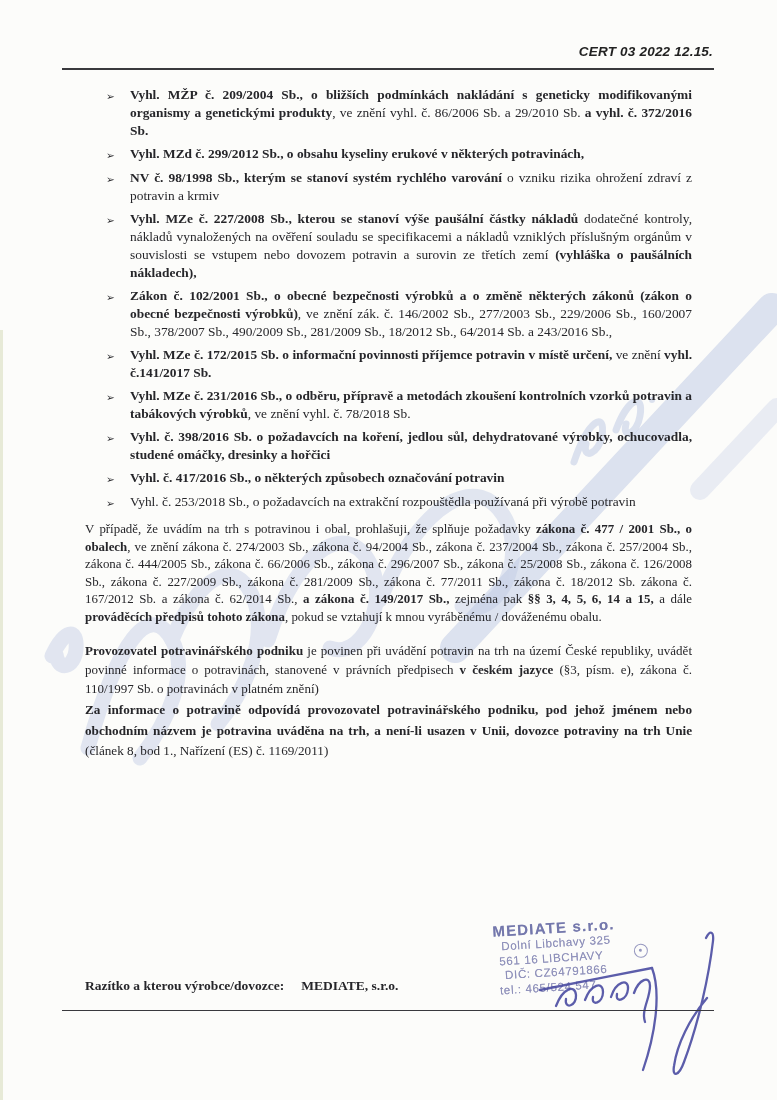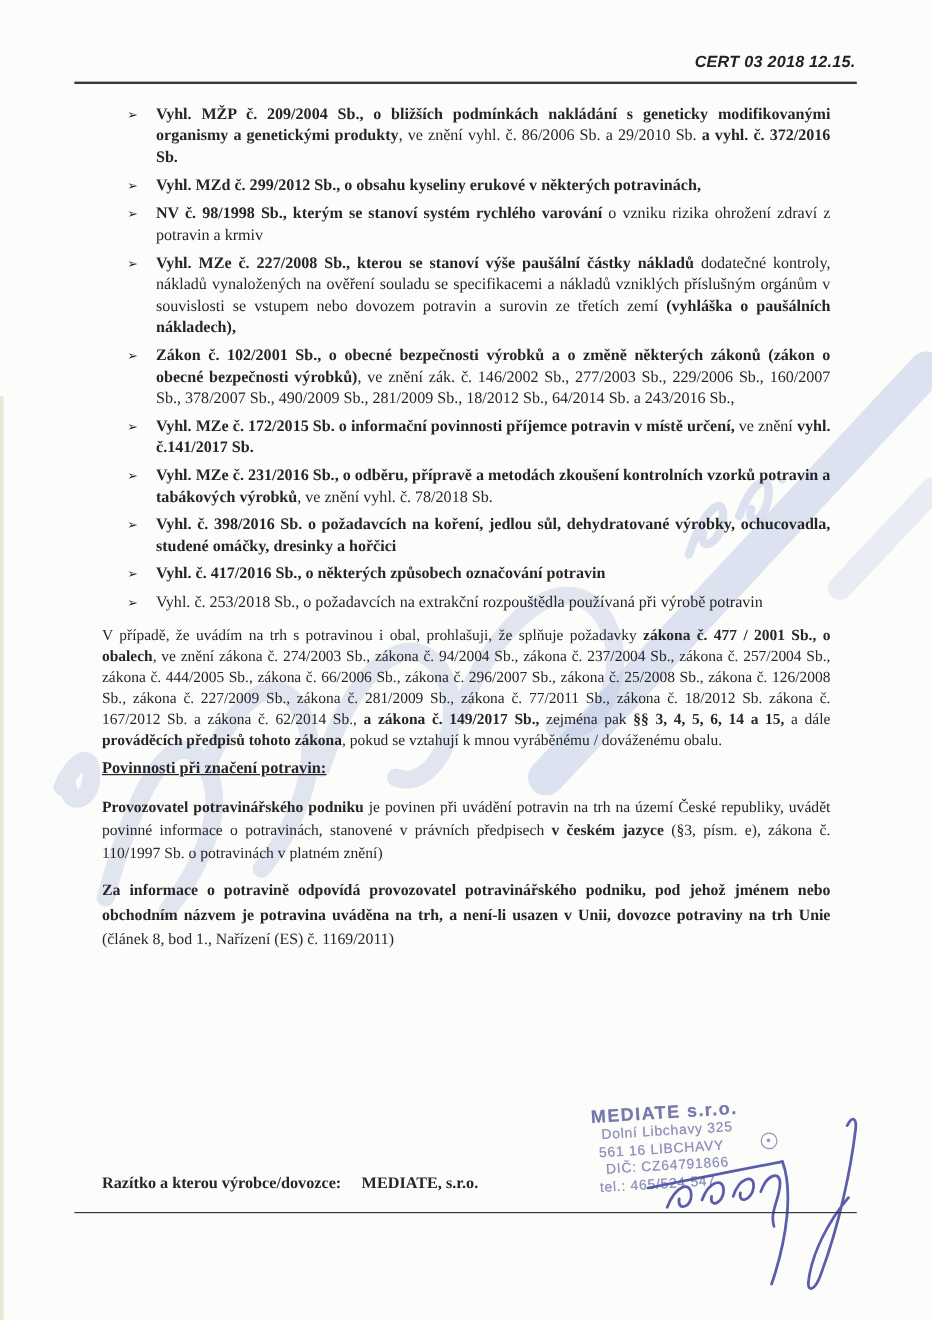"CERT 03 2018 12.15." div.doc-code { text: 2018 -> 2022 }
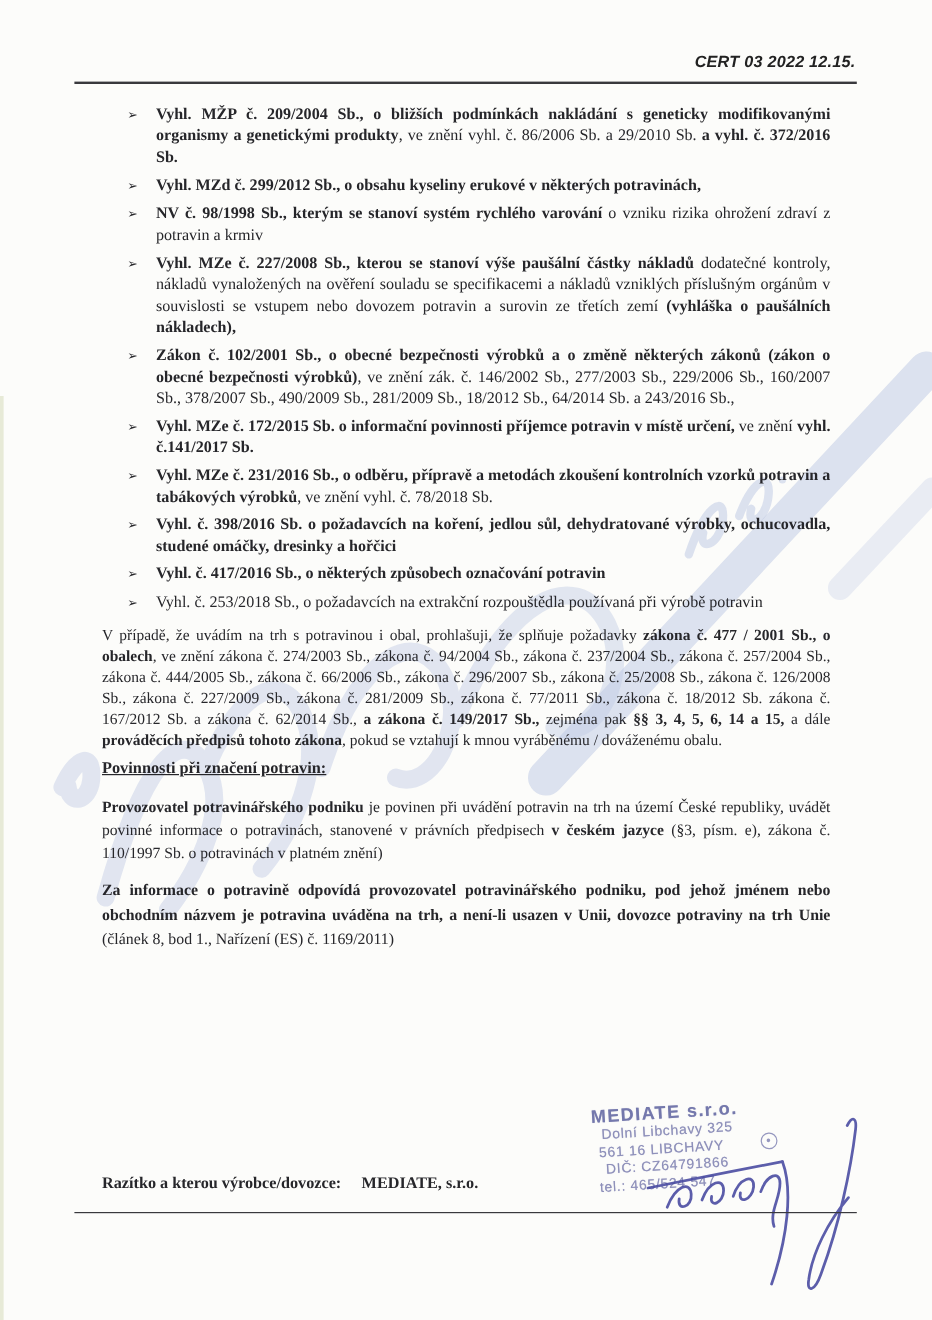"Povinnosti při značení potravin:" div.heading-label { html: <div>Povinnosti při značení potravin:</div> -> none }
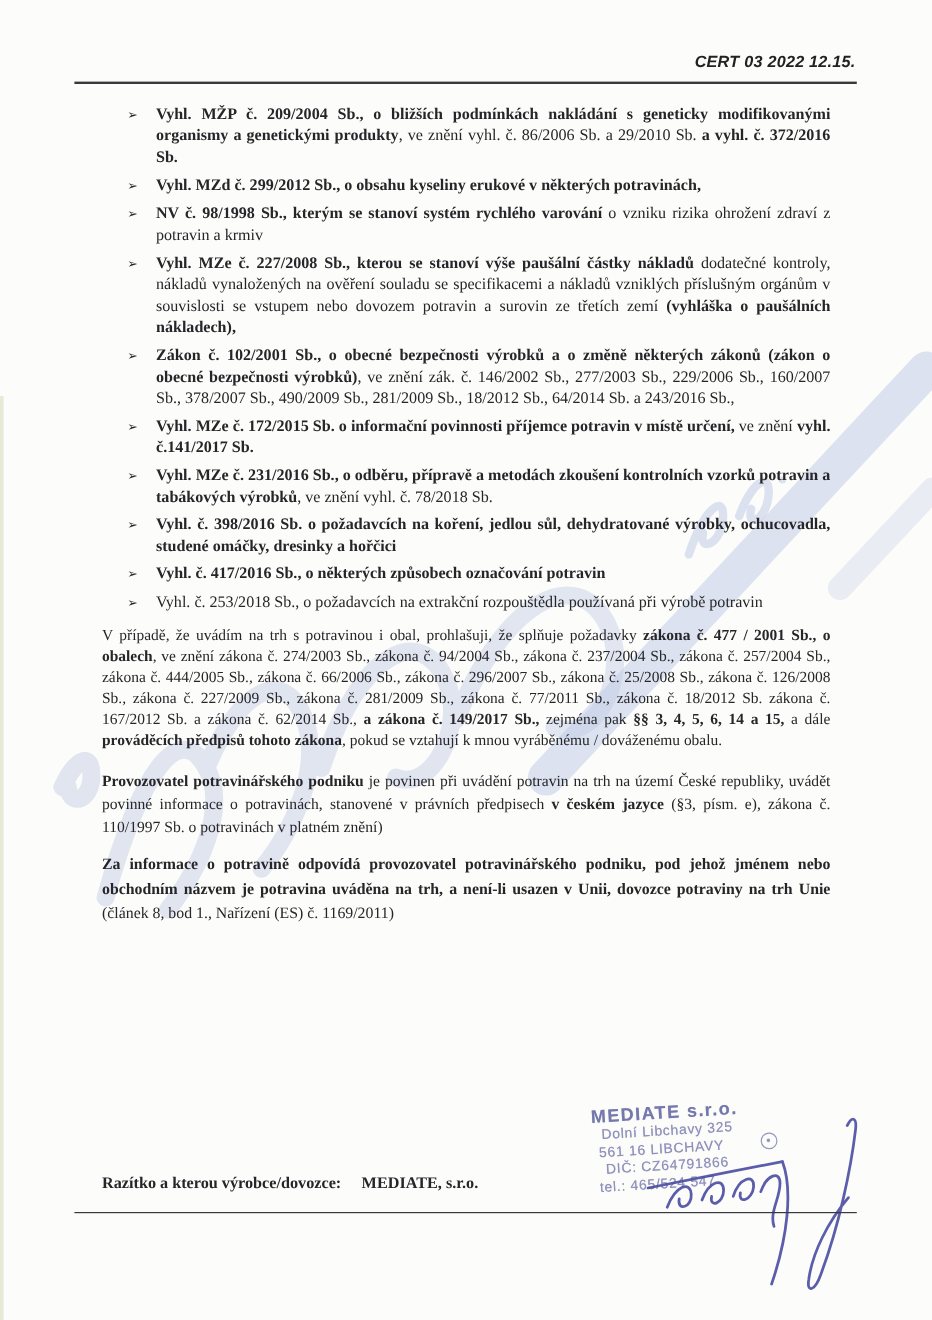"Za informace o potravině odpovídá" .para-responsibility { margin-top: 12px -> 2px }
